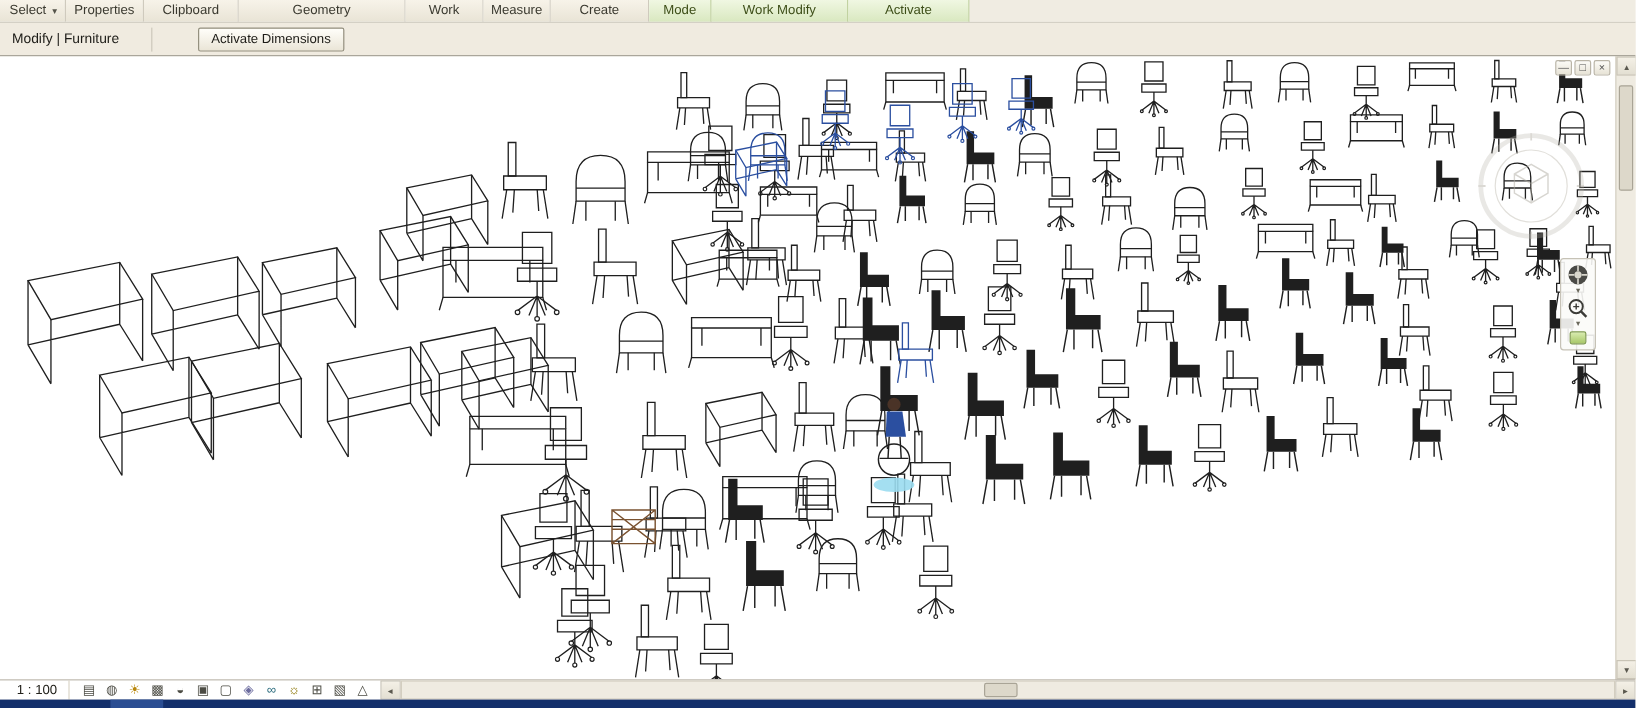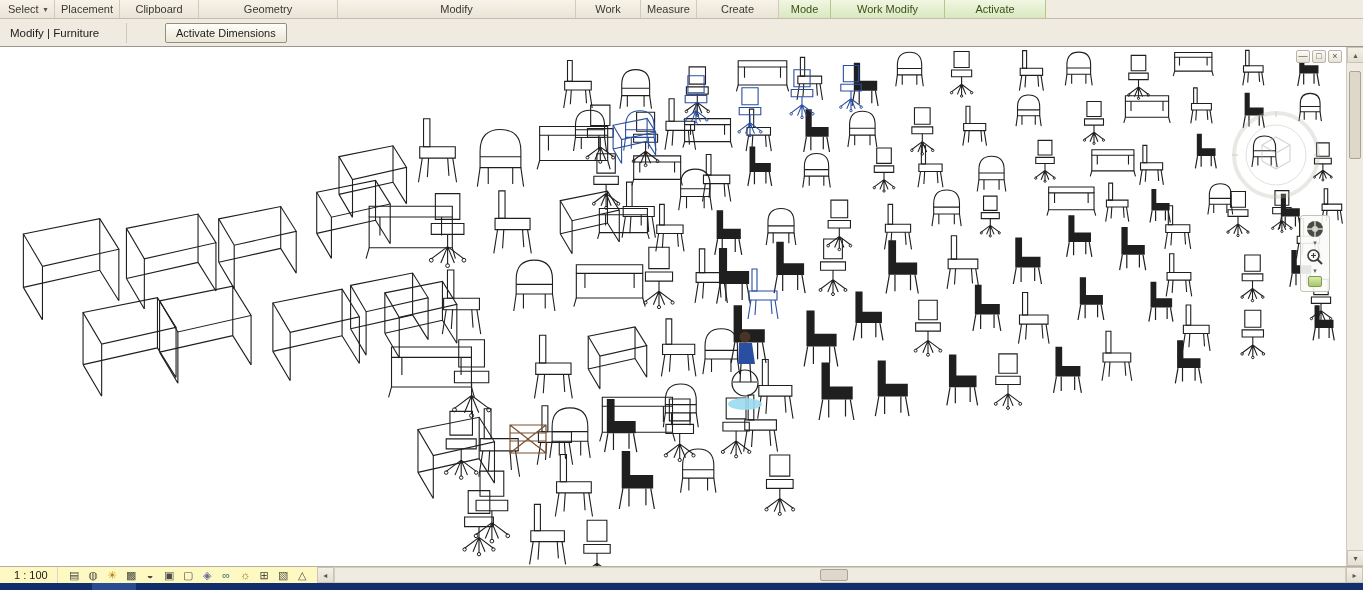"Placement" span { text: Placement -> Properties }
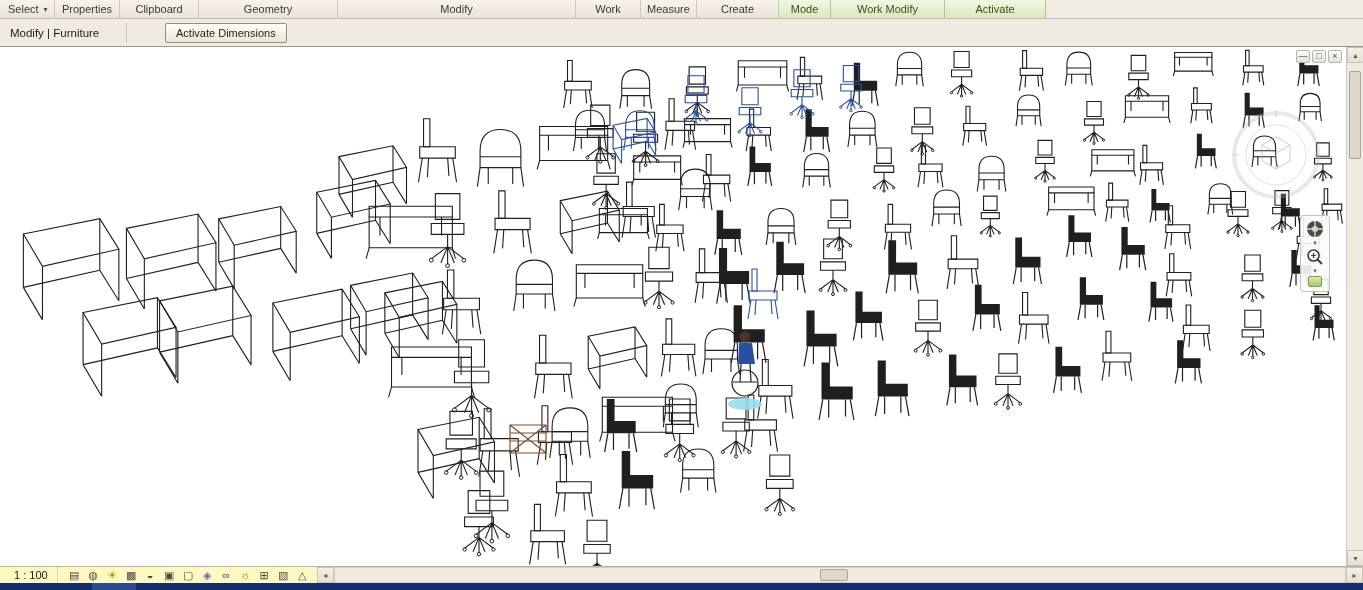"Modify" div.rtab { html: <div> <span>Modify</span> </div> -> none }
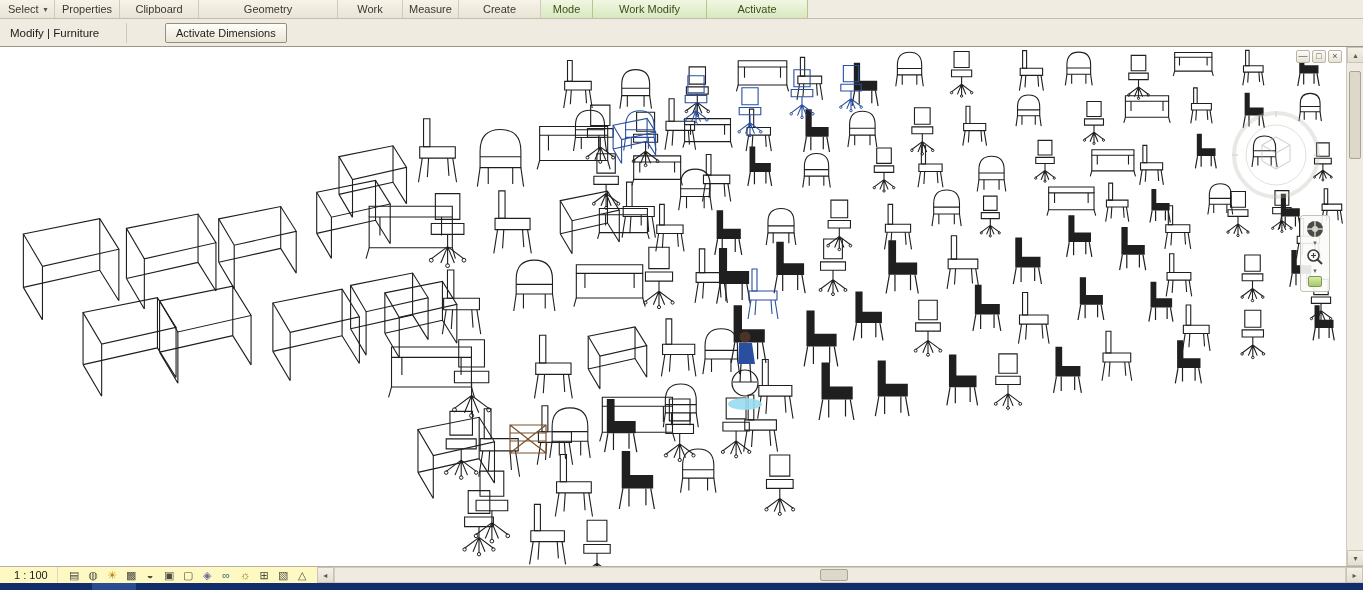"1 : 100" .vcb-row { background: #fef9c3 -> #ffffff }
